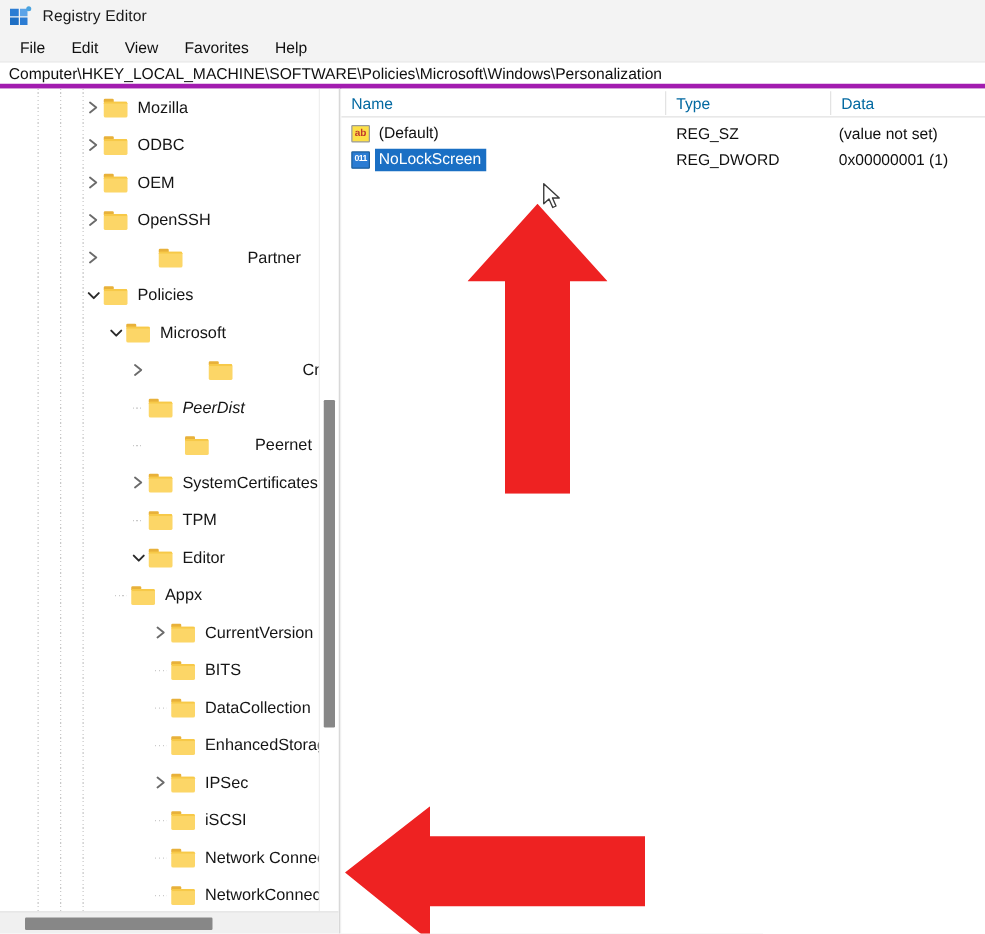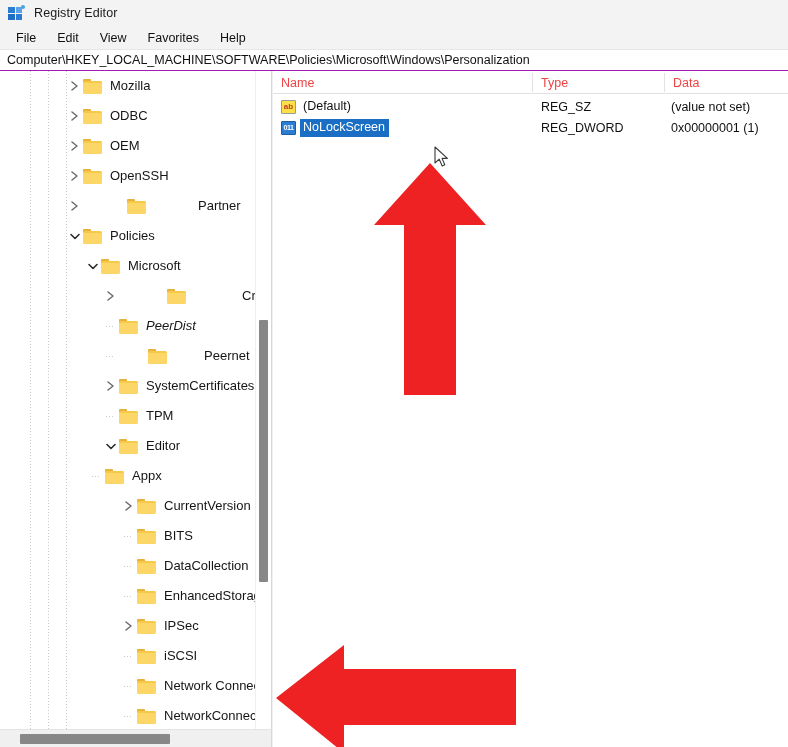"Computer\HKEY_LOCAL_MACHINE\SOFTWARE\Pol" .addressbar { border-bottom: 1px solid #a21caf -> 4px solid #a21caf }
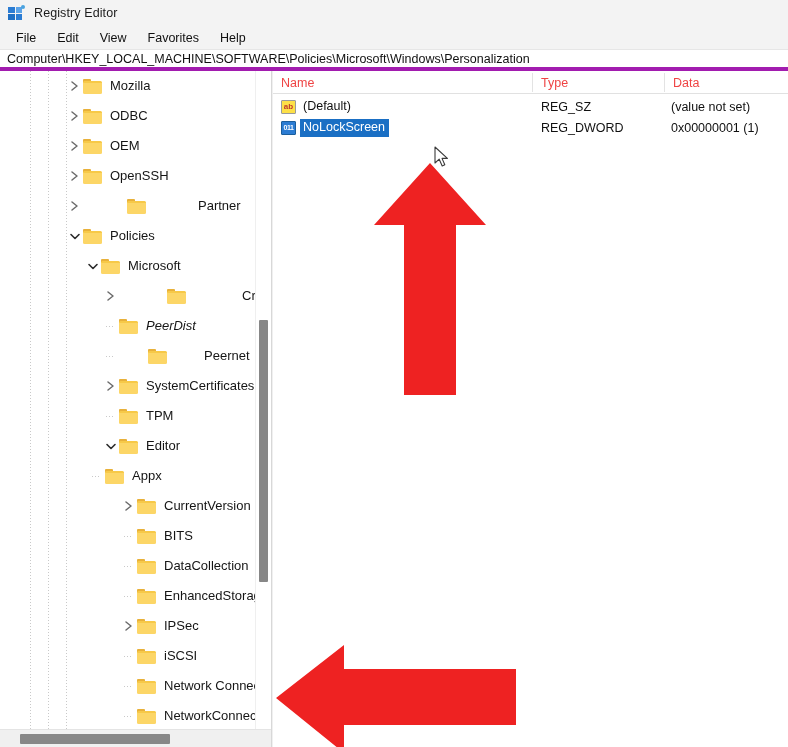"Name" .col-head { color: #ef4444 -> #0369a1 }
